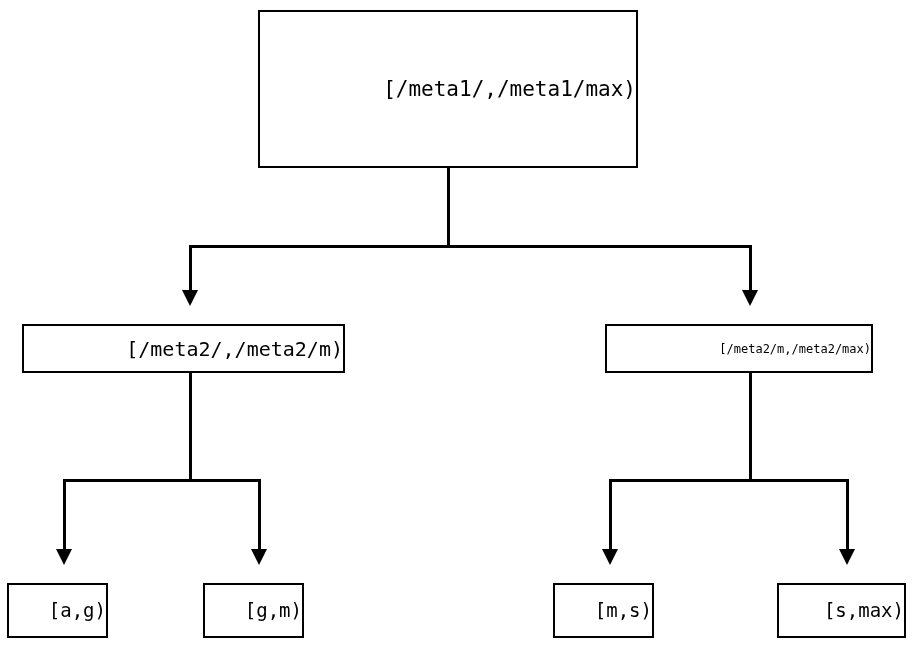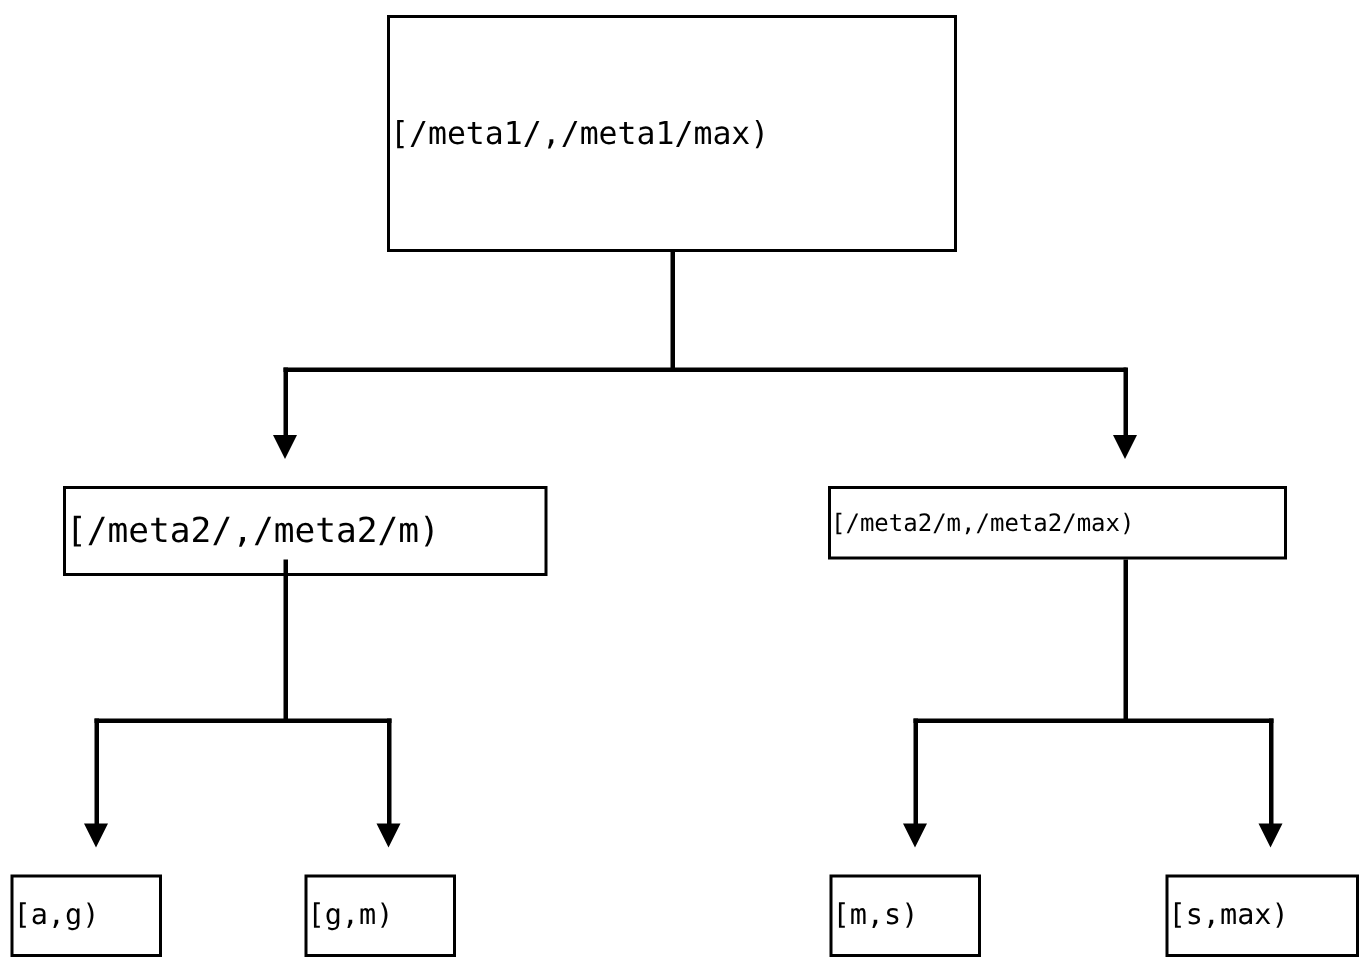"[/meta1/,/meta1/max)" .node-box { justify-content: flex-start -> flex-end }
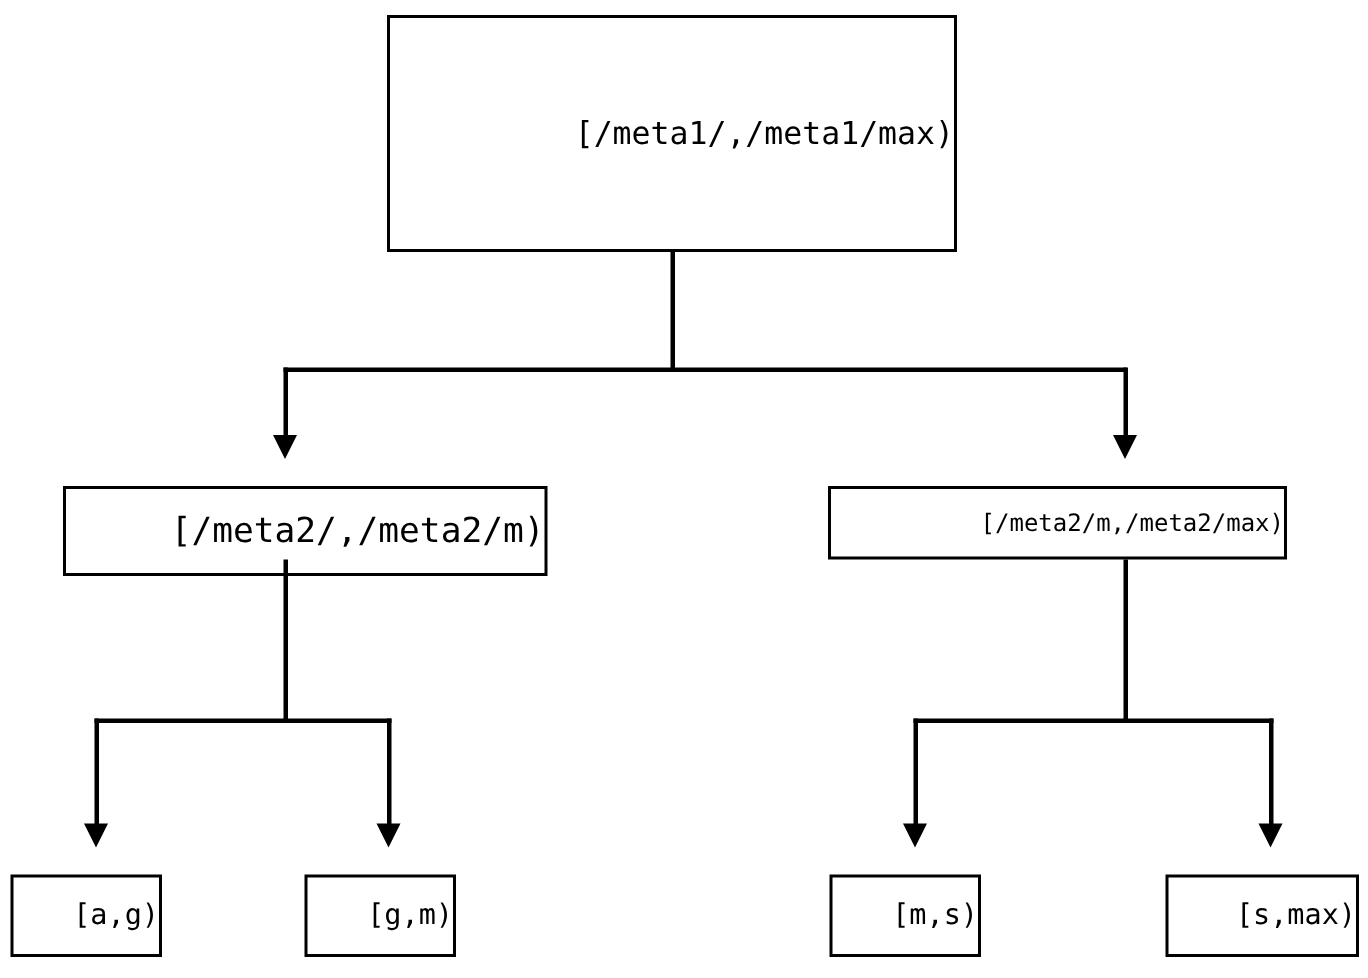"[/meta2/,/meta2/m)" #node-mid-left { font-size: 23px -> 20px; height: 60px -> 49px; margin-left: 20px -> none }
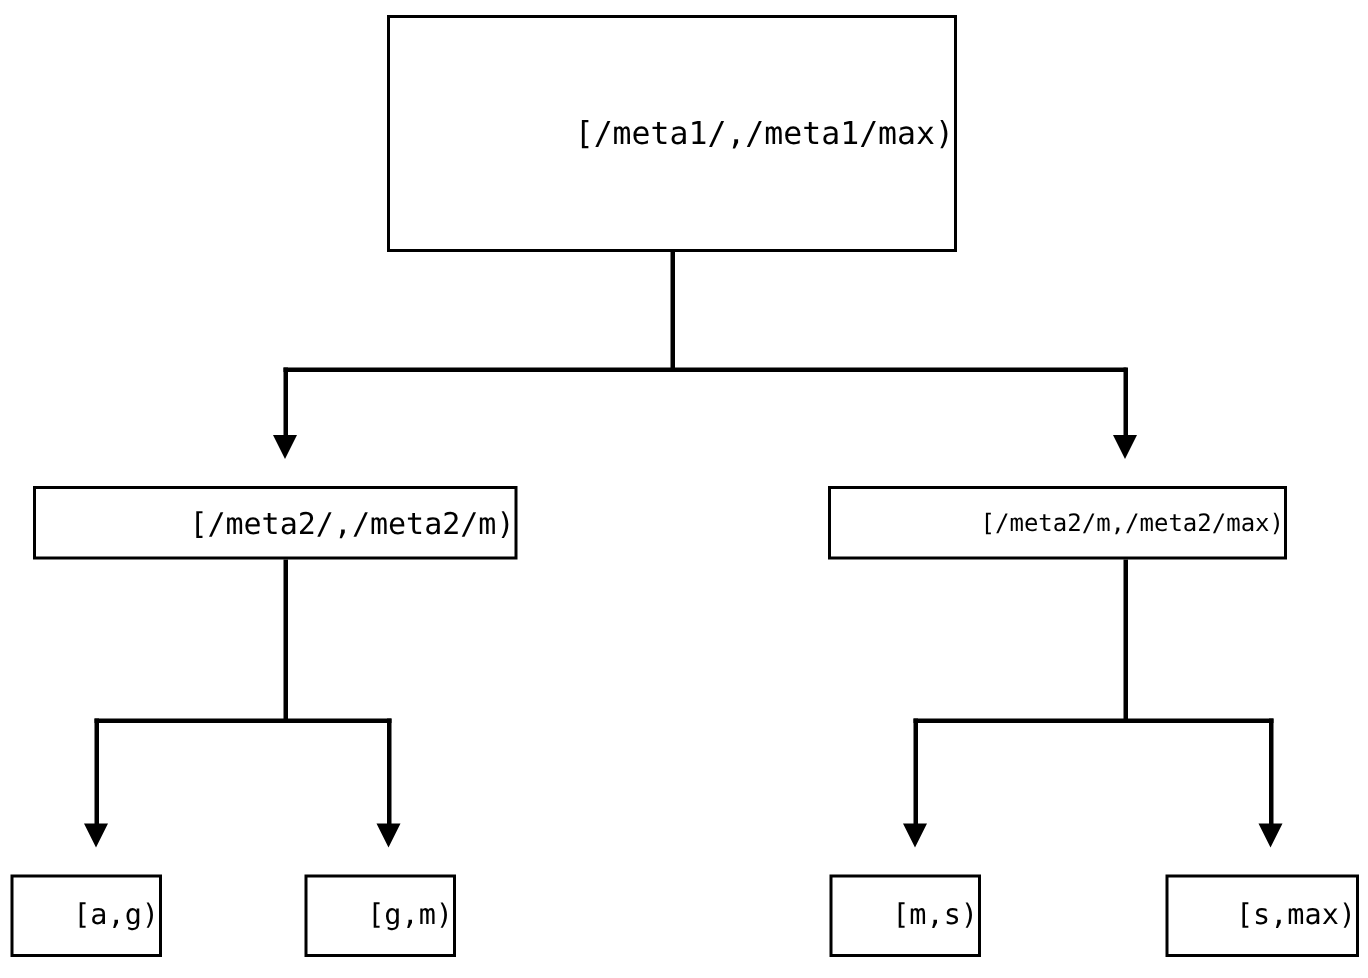"[/meta2/m,/meta2/max)" #node-mid-right { font-size: 16px -> 12px; left: 552px -> 605px; width: 306px -> 268px }
